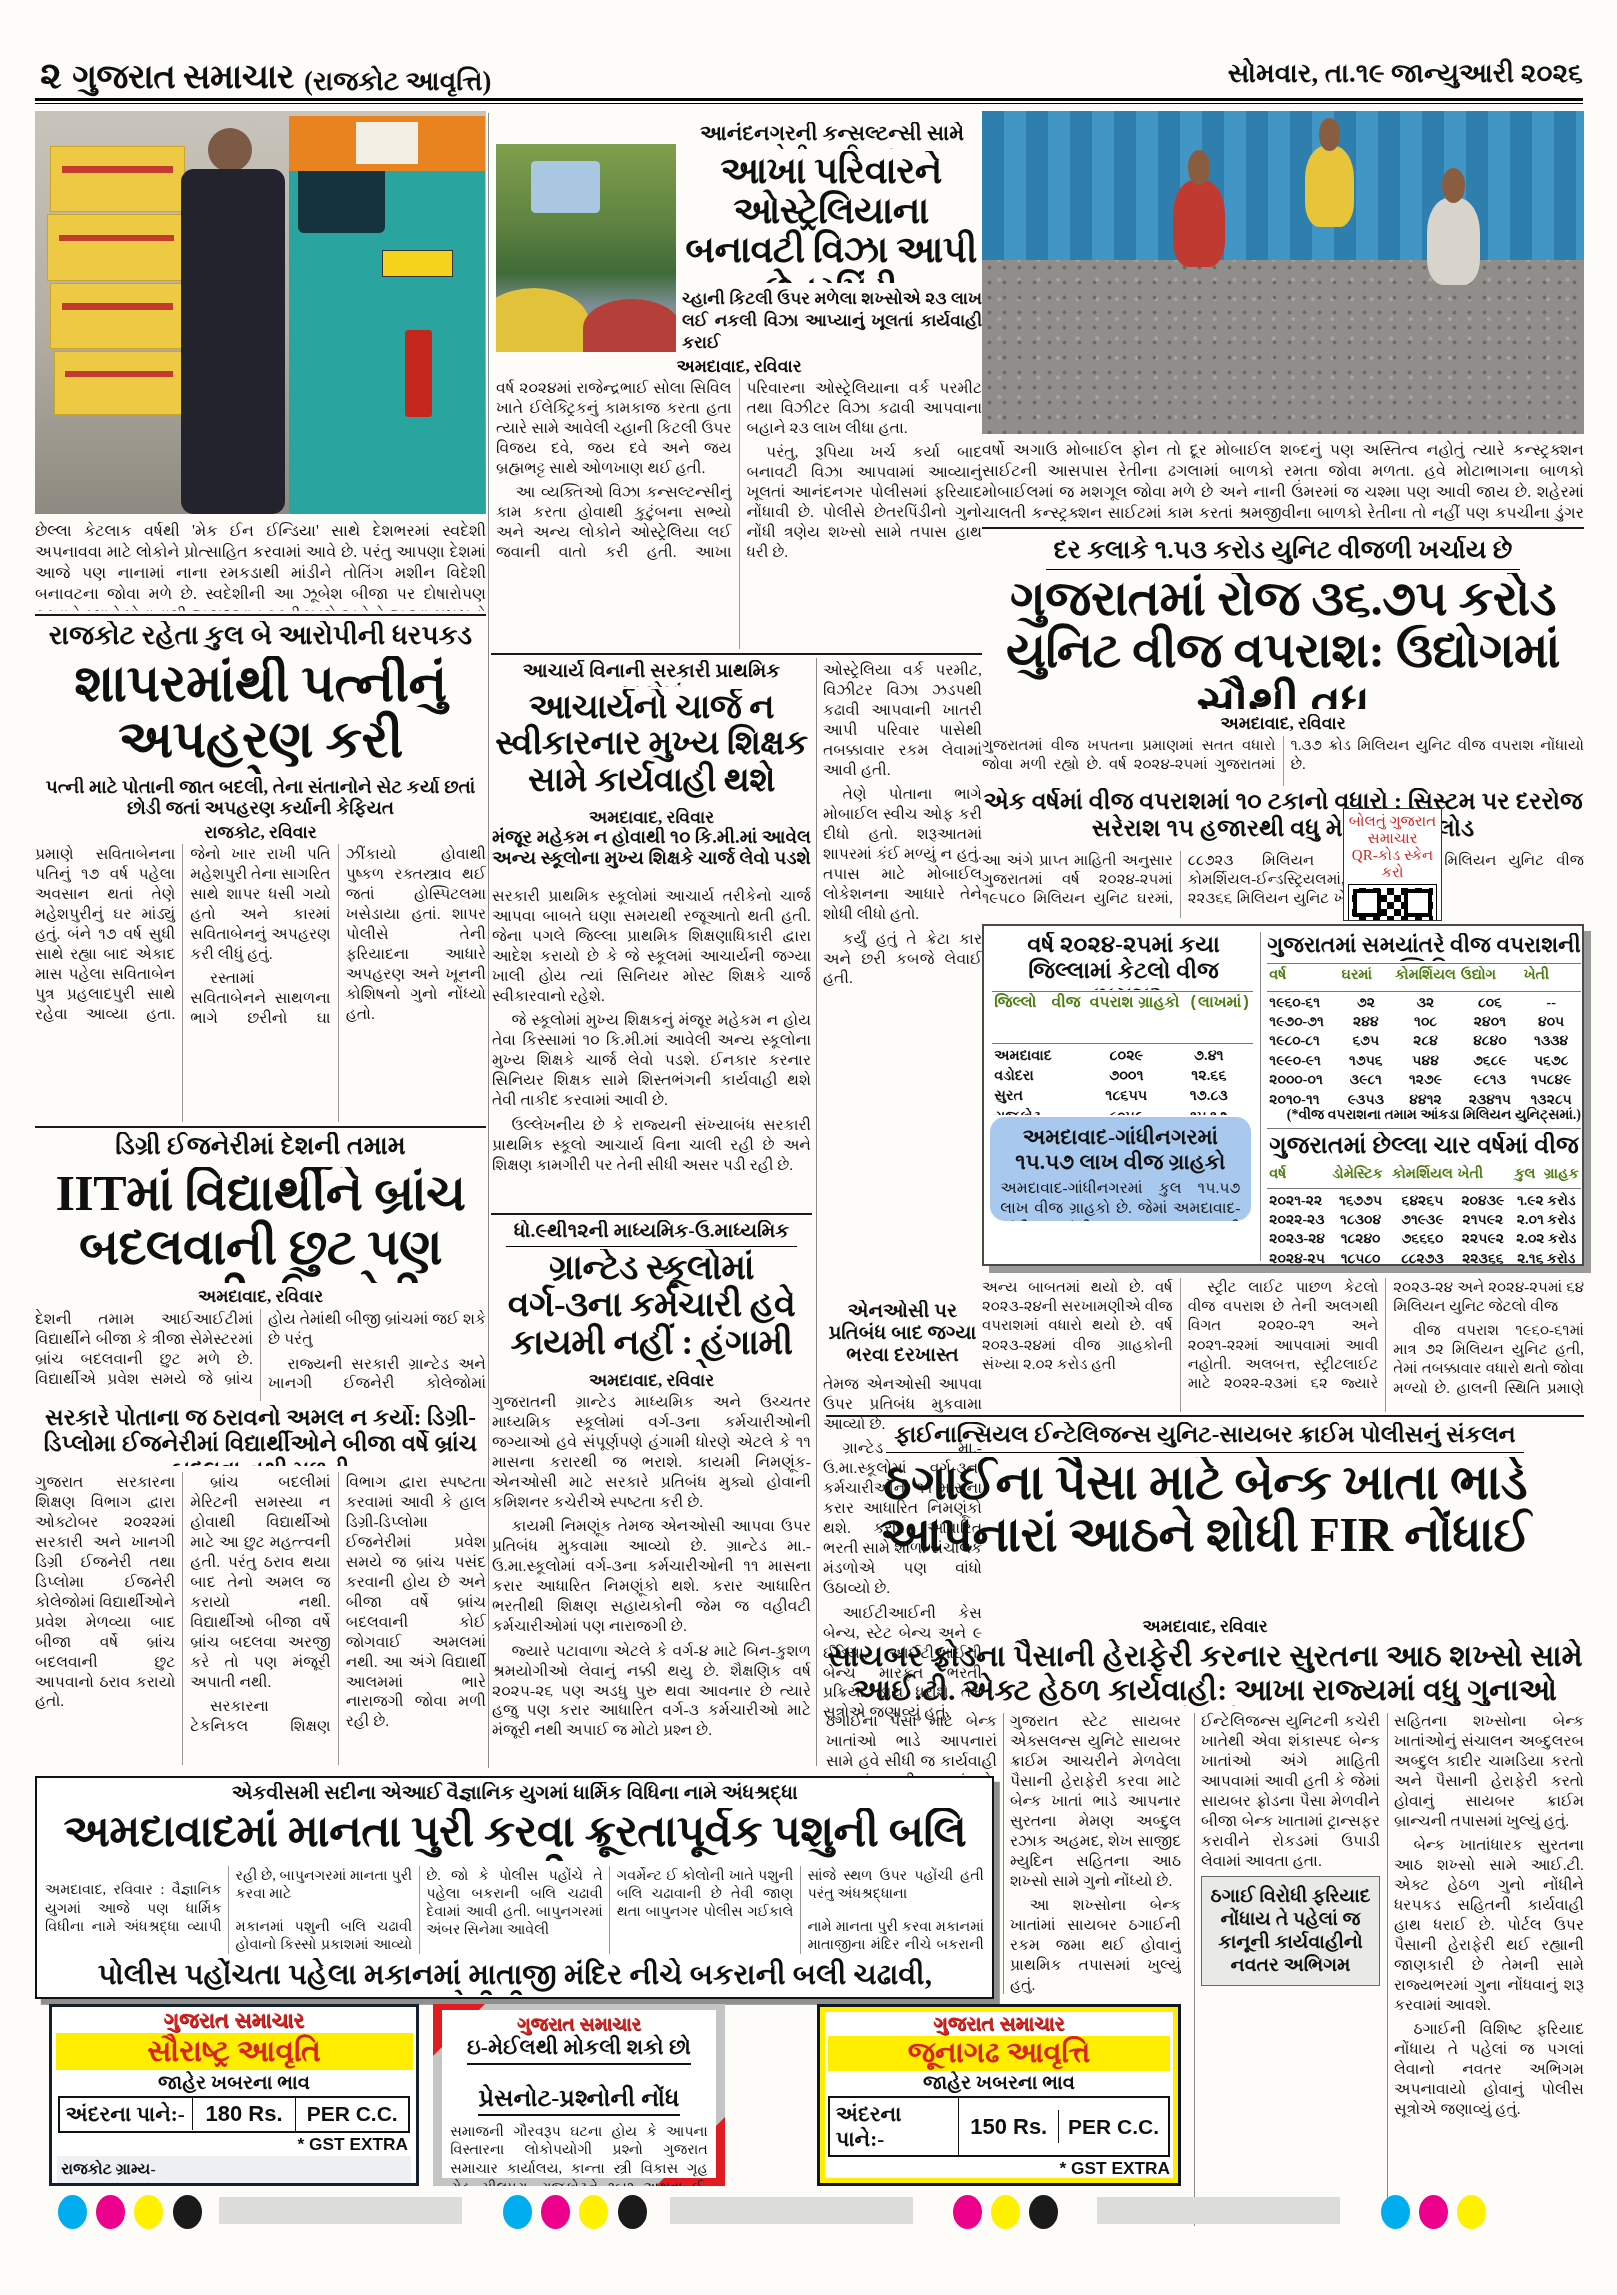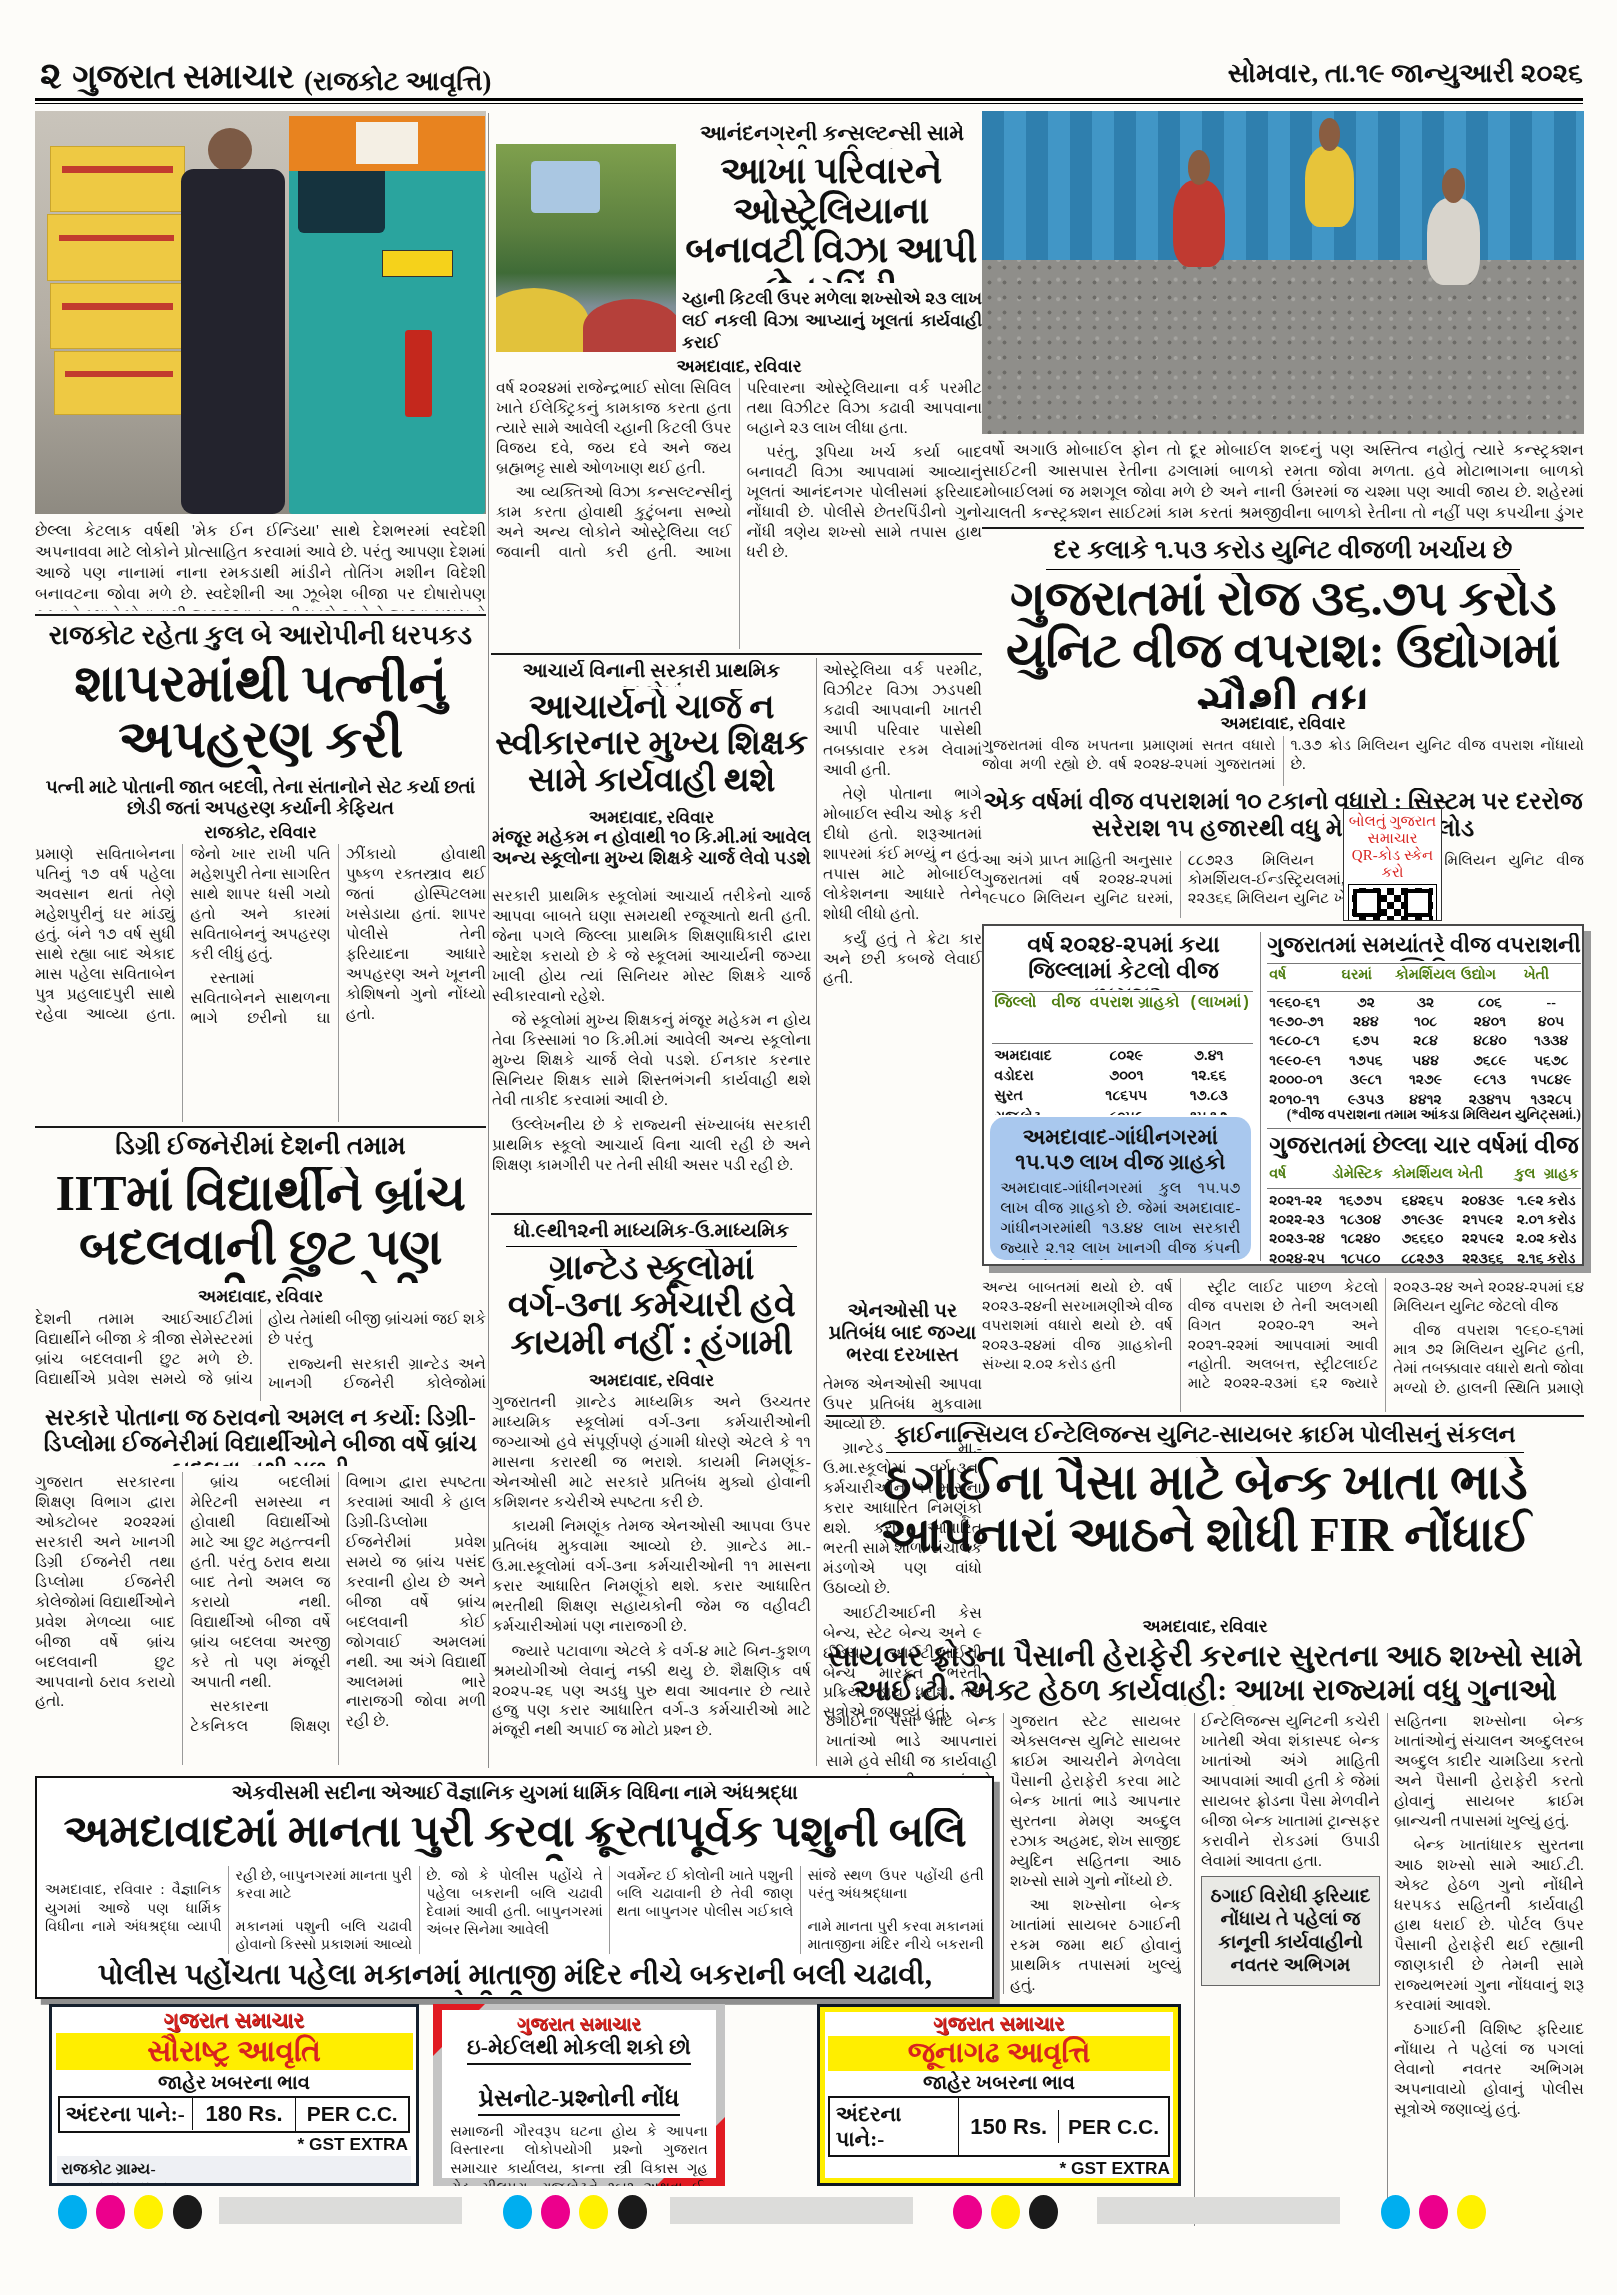"અમદાવાદ-ગાંધીનગરમાં ૧૫.૫૭ લાખ વીજ" div.abs { height: 143px -> 104px }
